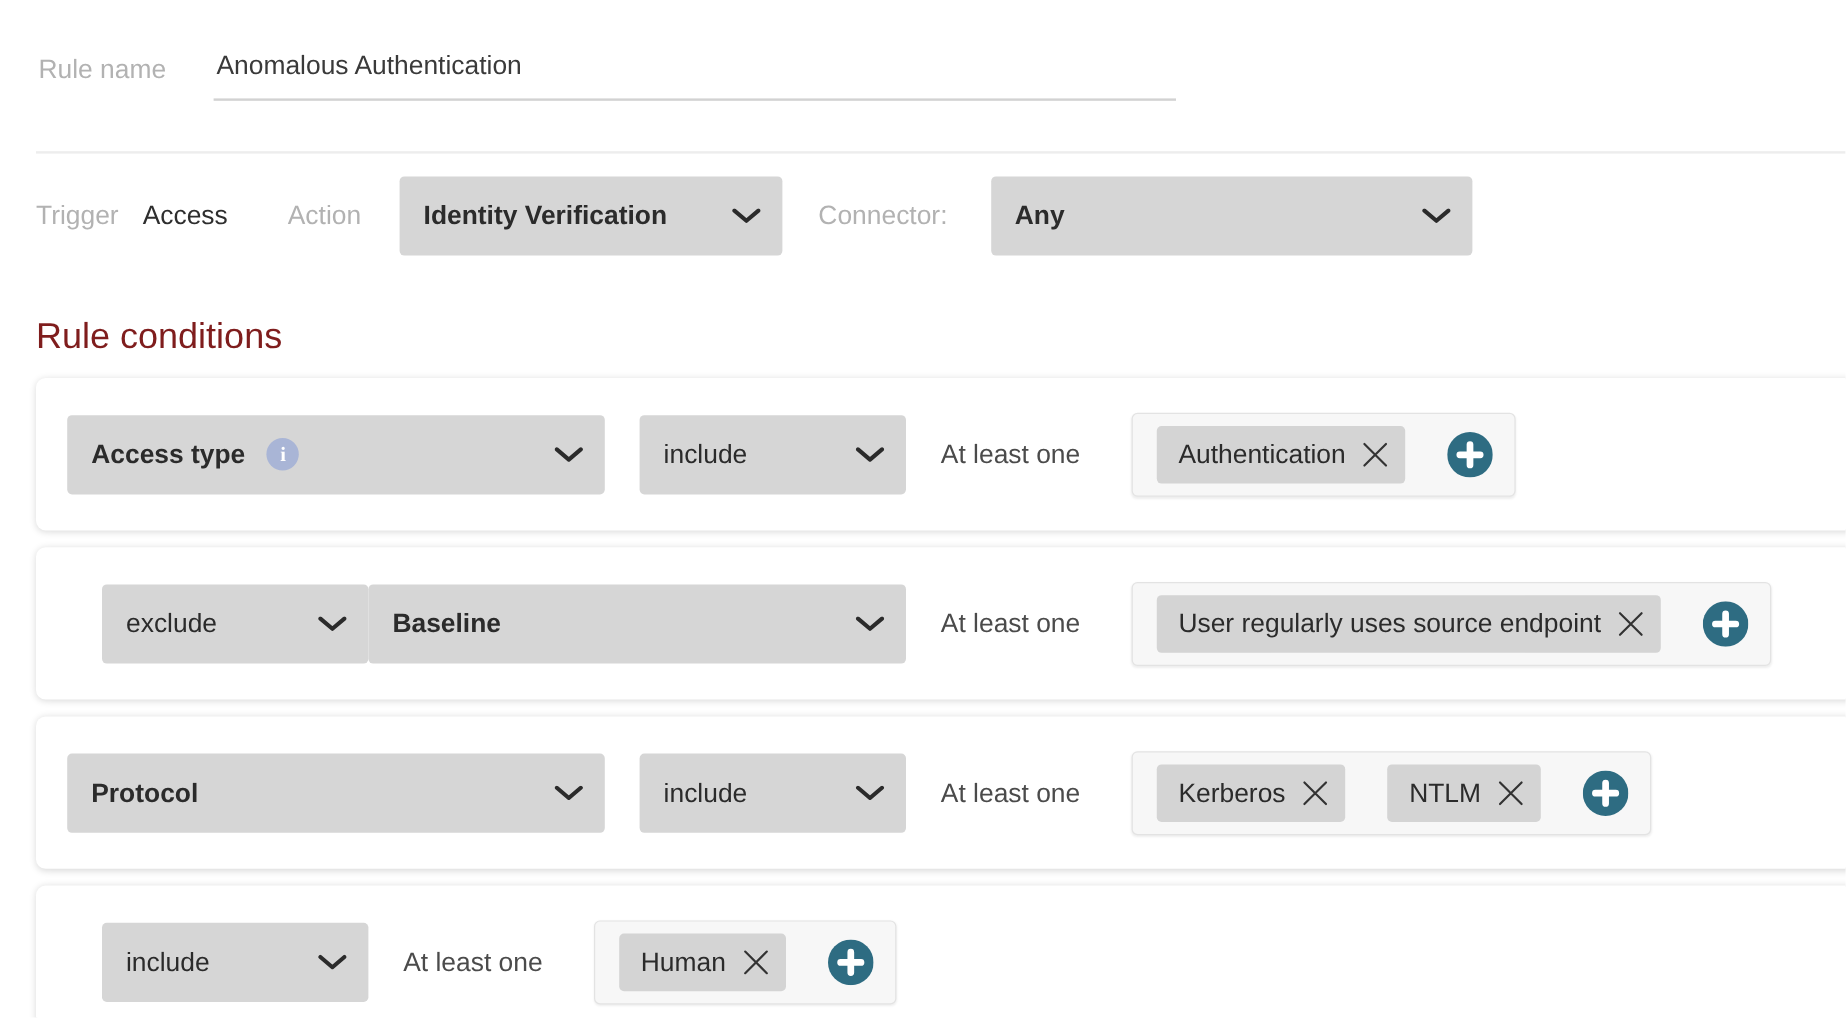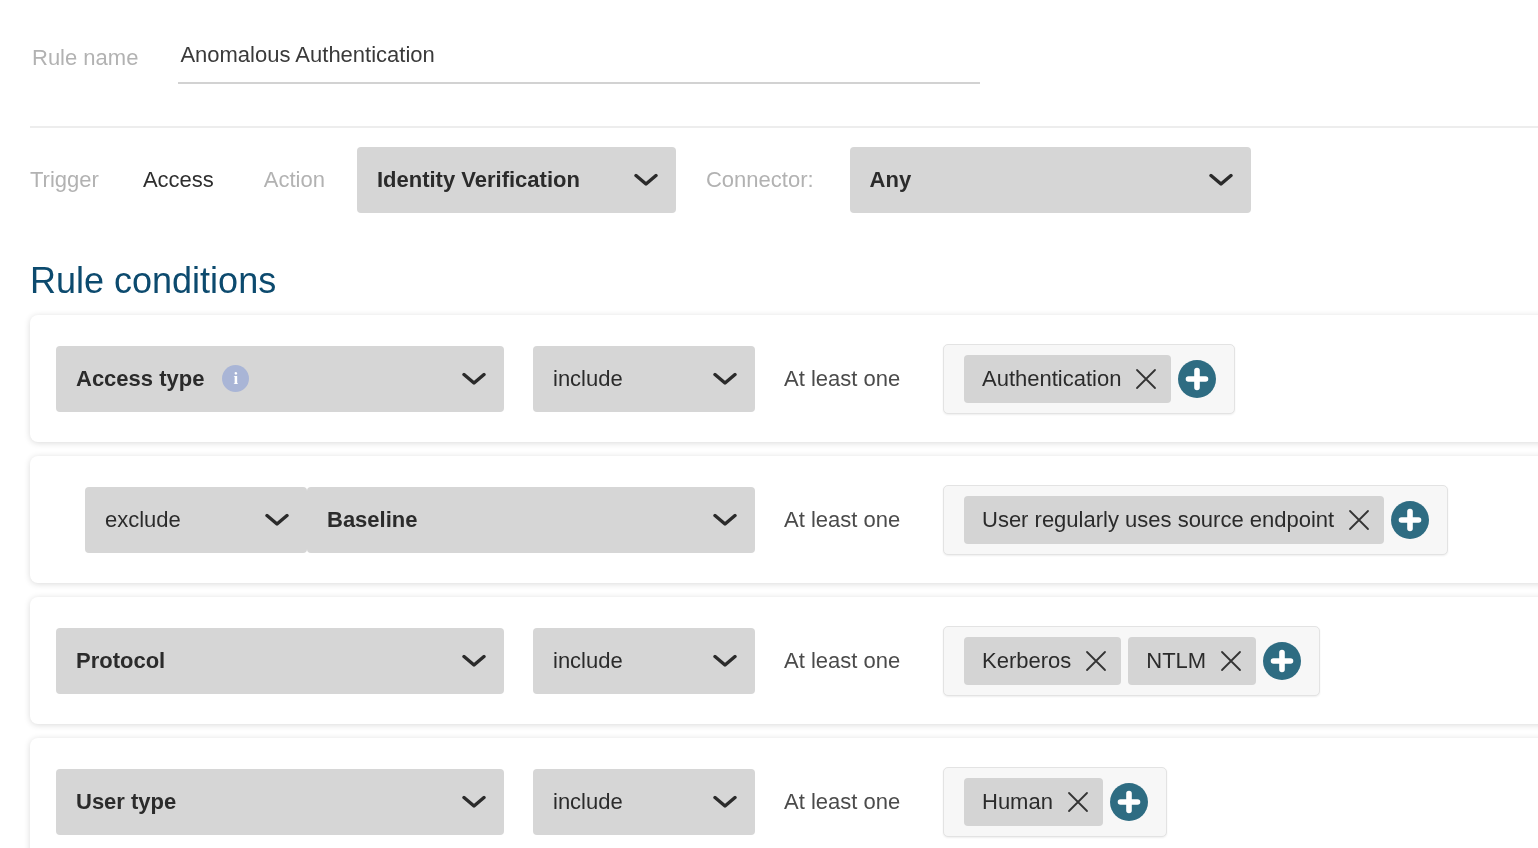"Access" .trigger-row .t-access { margin-left: 44px -> 20px }
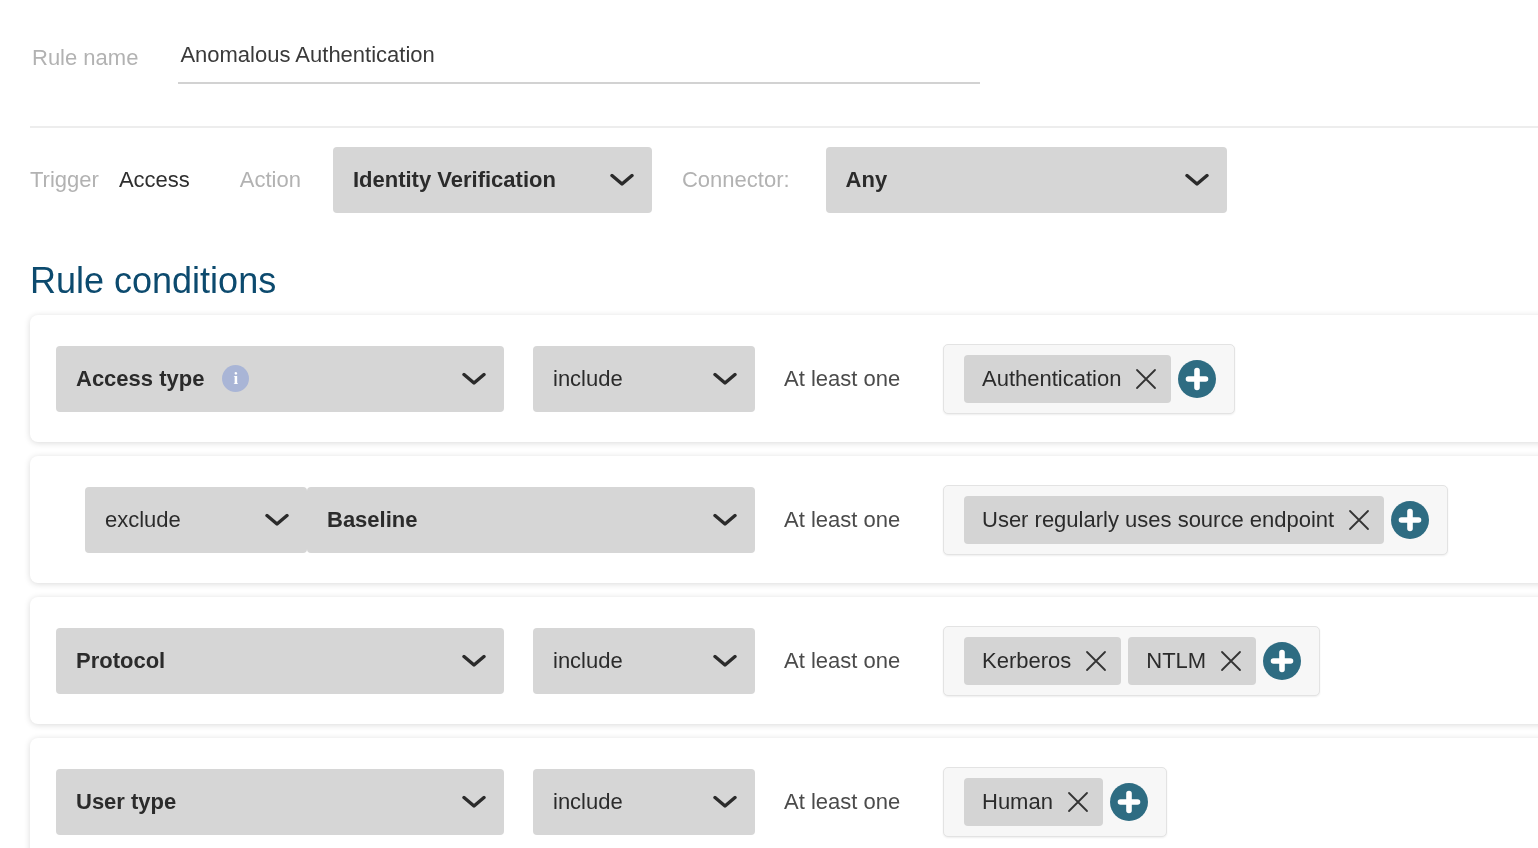"Rule conditions" .conditions-heading { color: #0c4a6e -> #7f1d1d; font-size: 36px -> 30px }
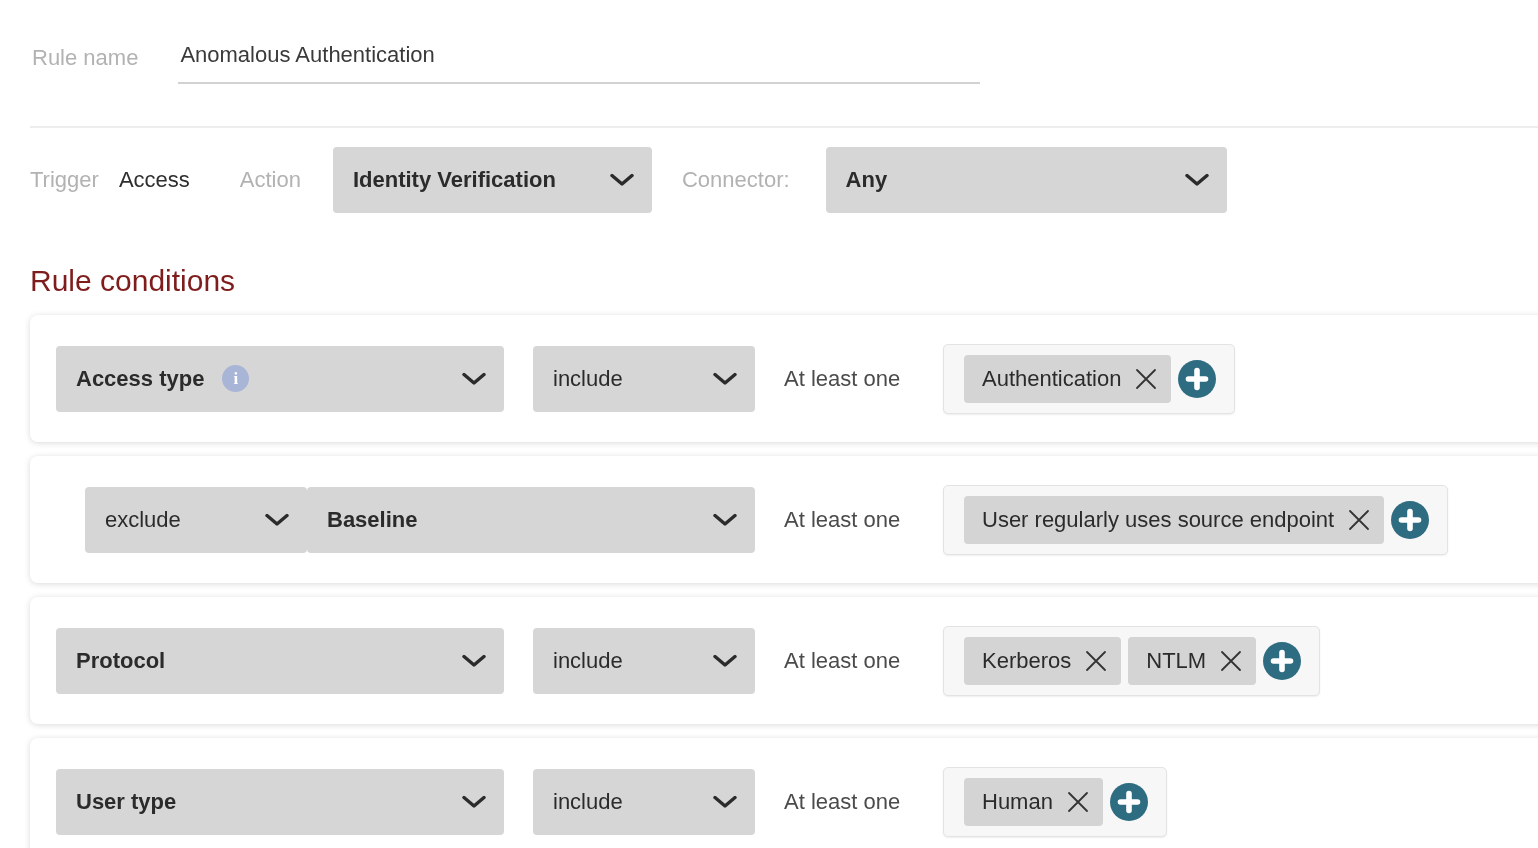"Authentication" .tagbox { gap: 7px -> 35px }
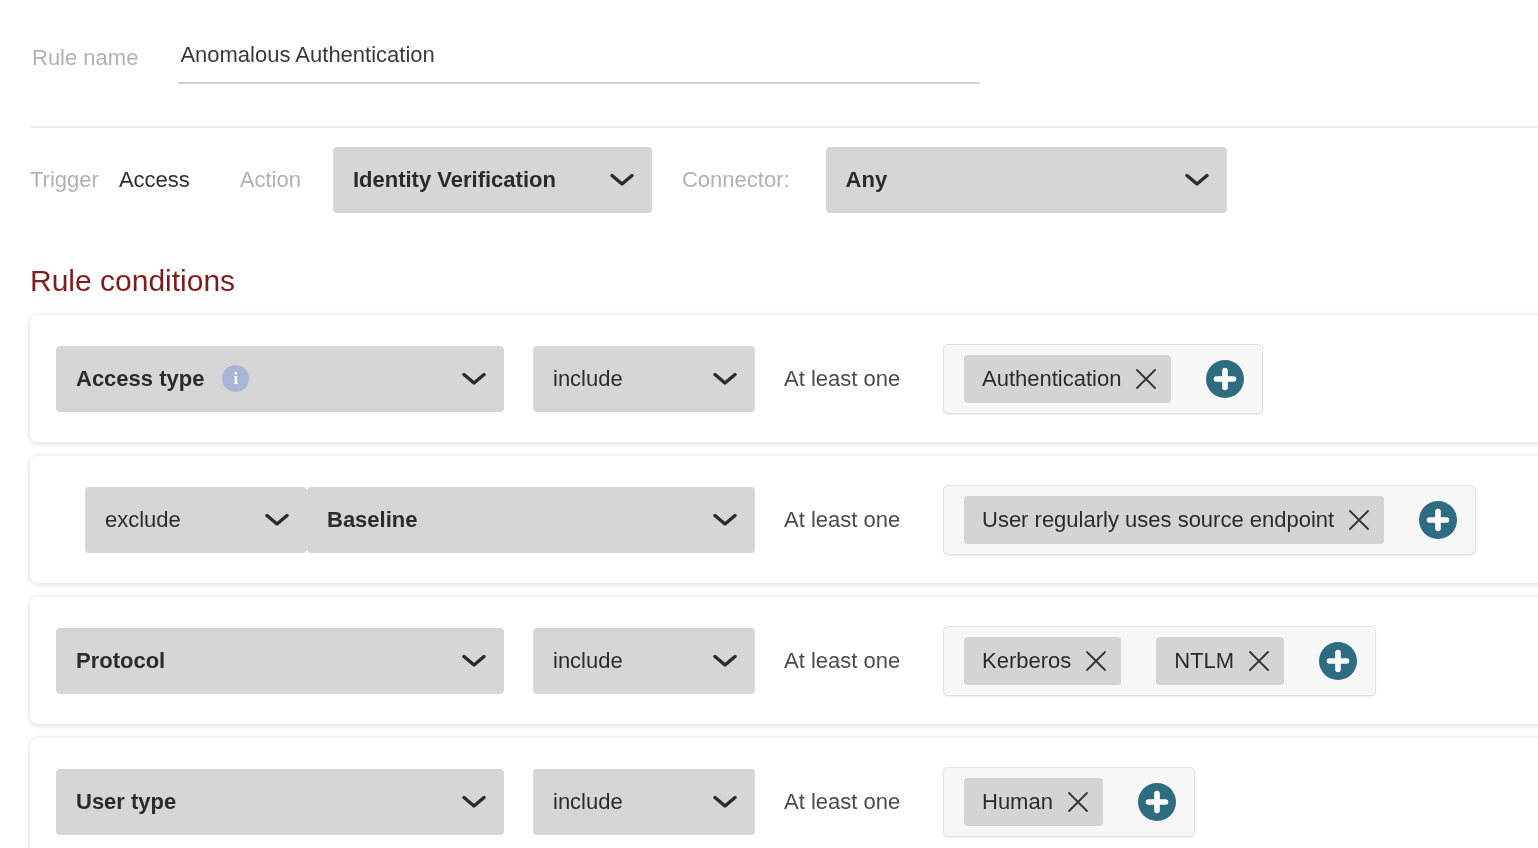"User type" div.dd { html: <div> <span>User type</span> <svg> <polyline></polyline> </svg> </div> -> none }
